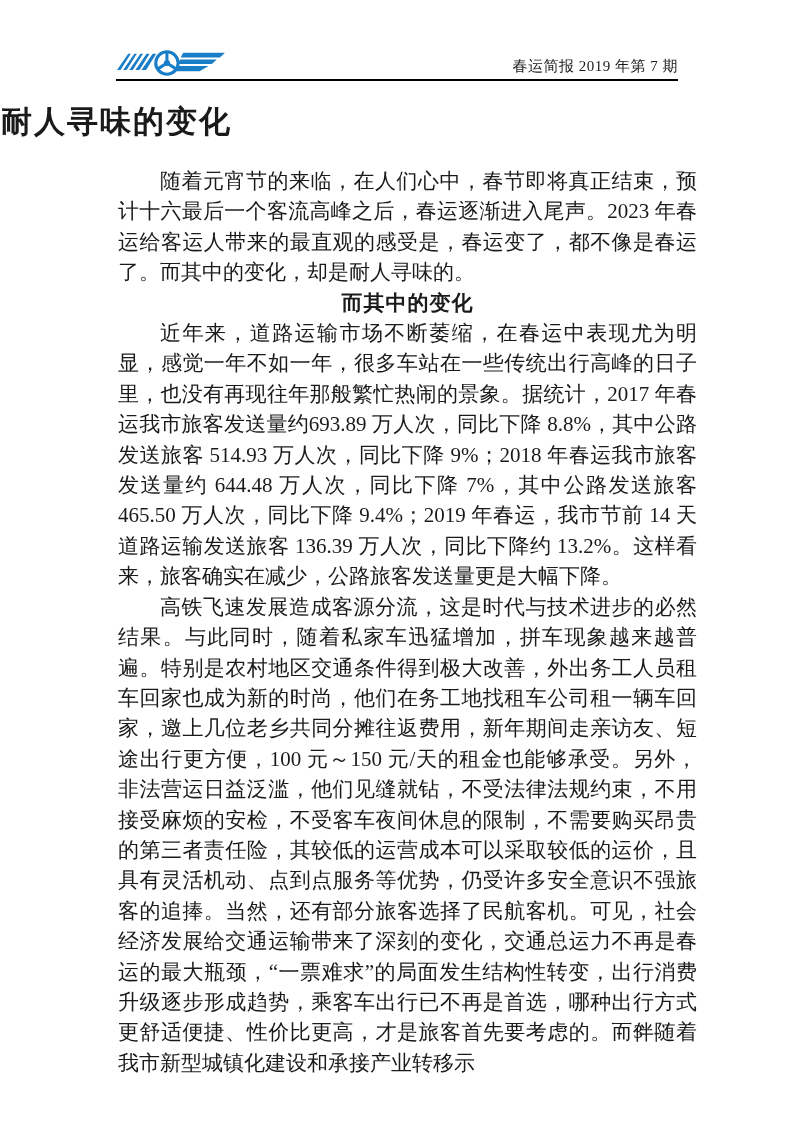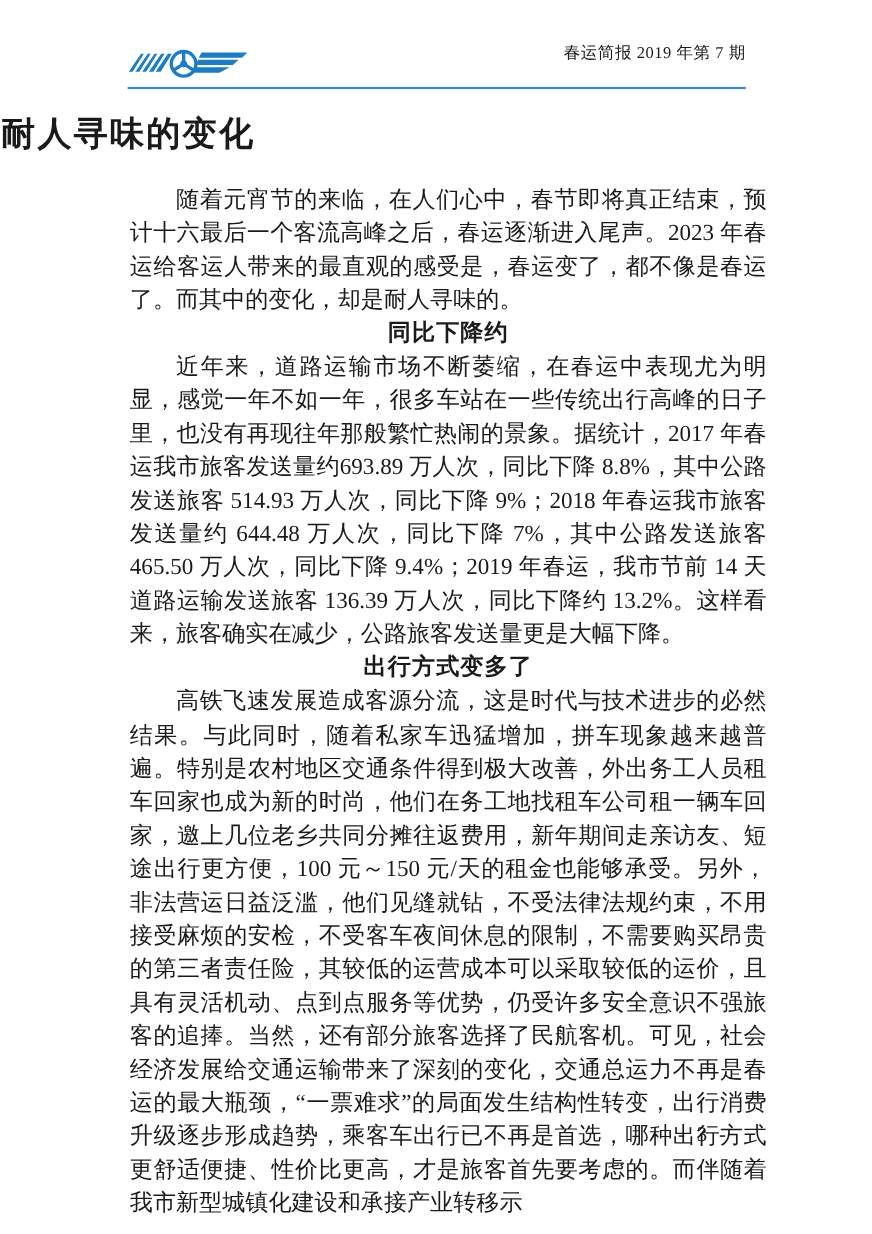"春运简报 2019 年第 7 期" .header { align-items: flex-start -> flex-end; border-bottom: 2px solid #3b82f6 -> 2px solid #000000 }
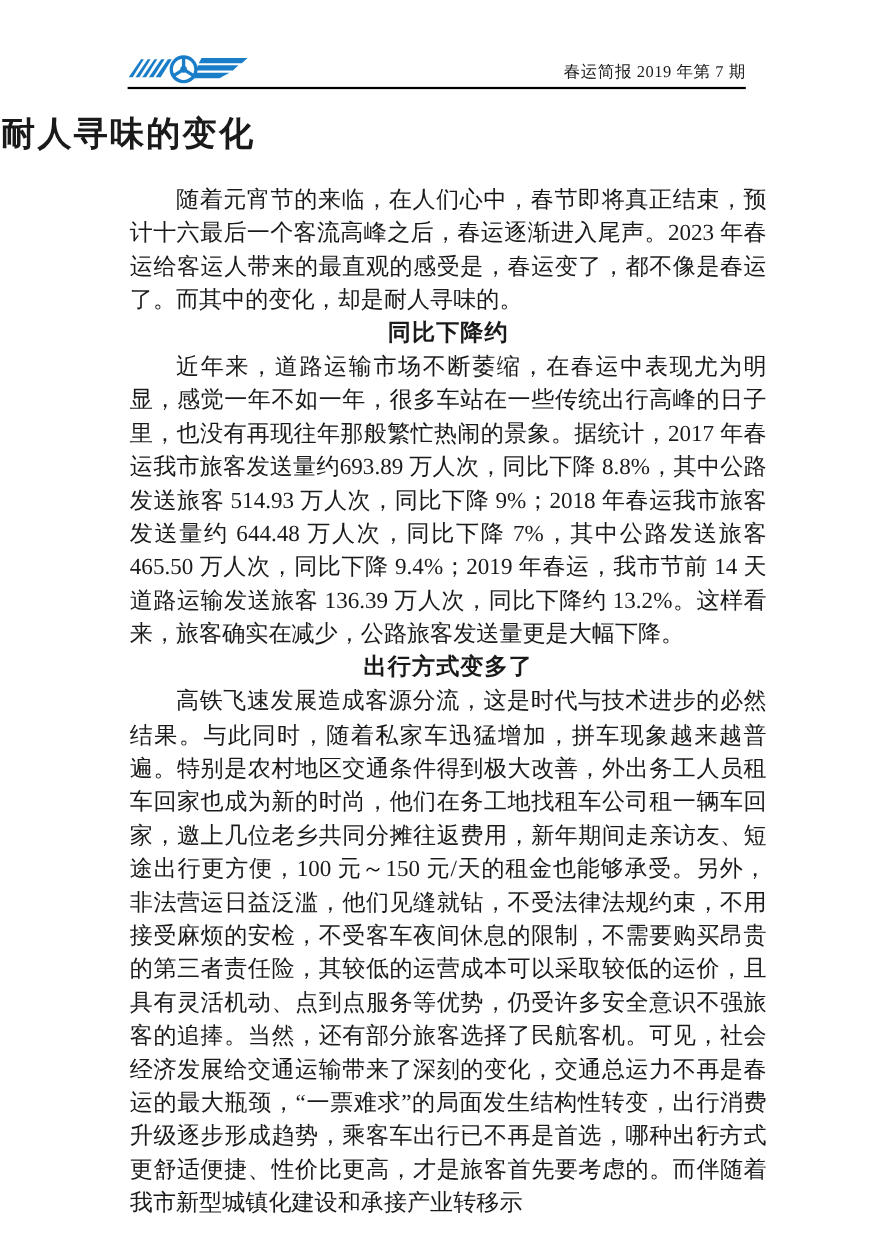"同比下降约" h2 { text: 同比下降约 -> 而其中的变化 }
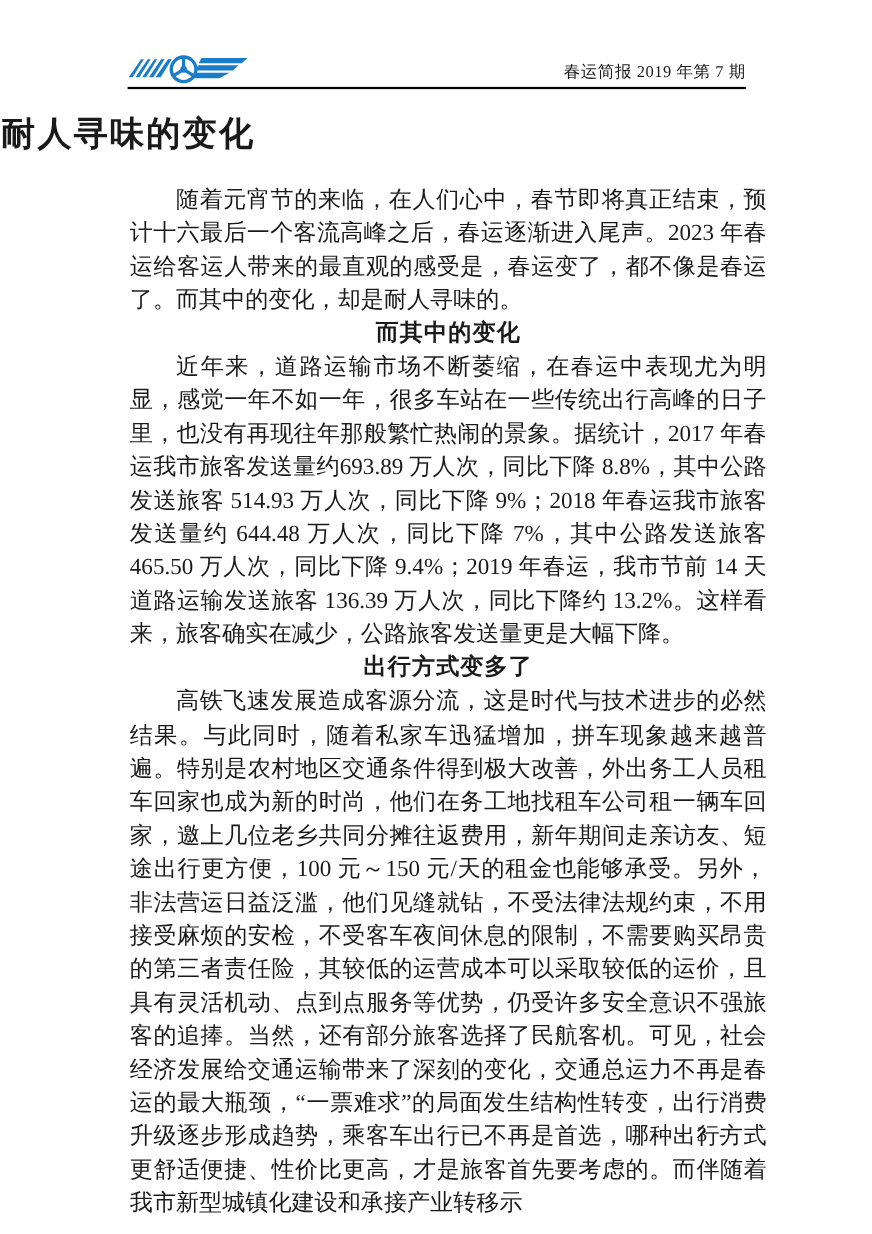"出行方式变多了" h2 { html: <h2>出行方式变多了</h2> -> none }
